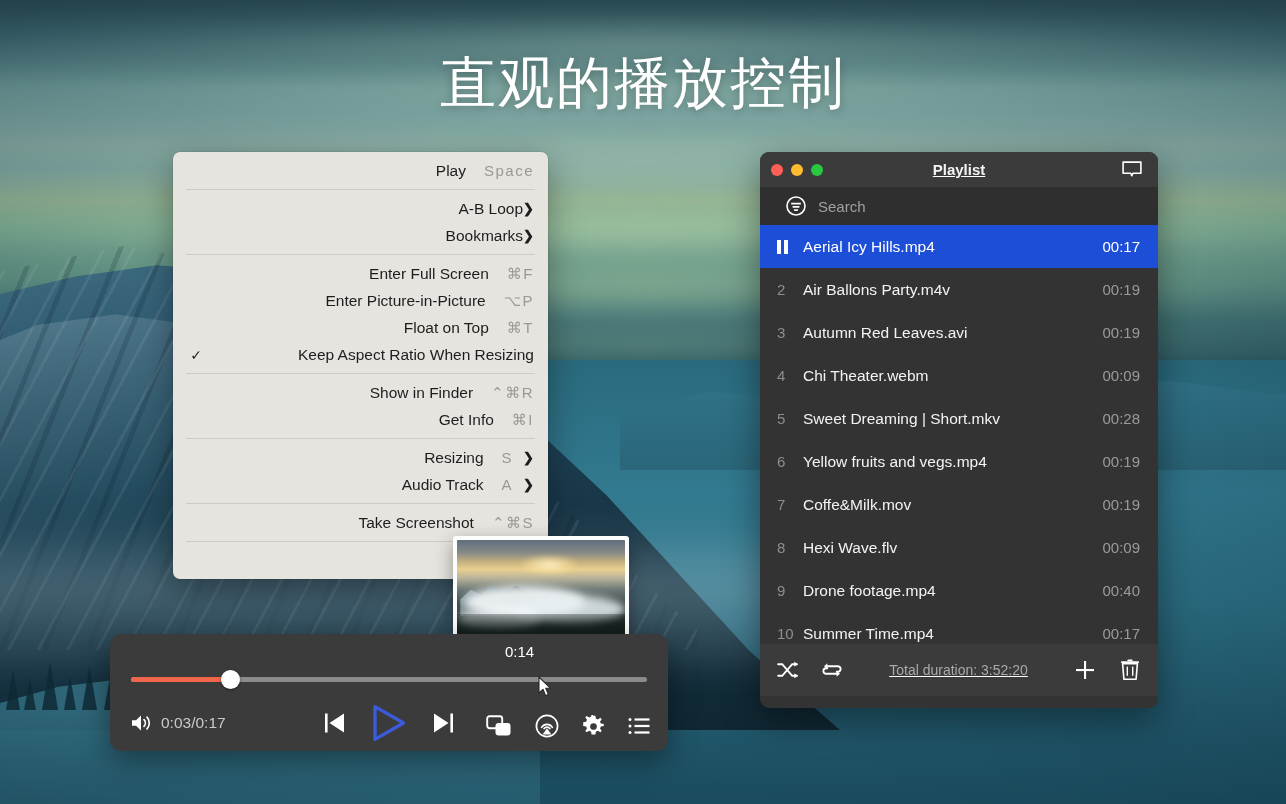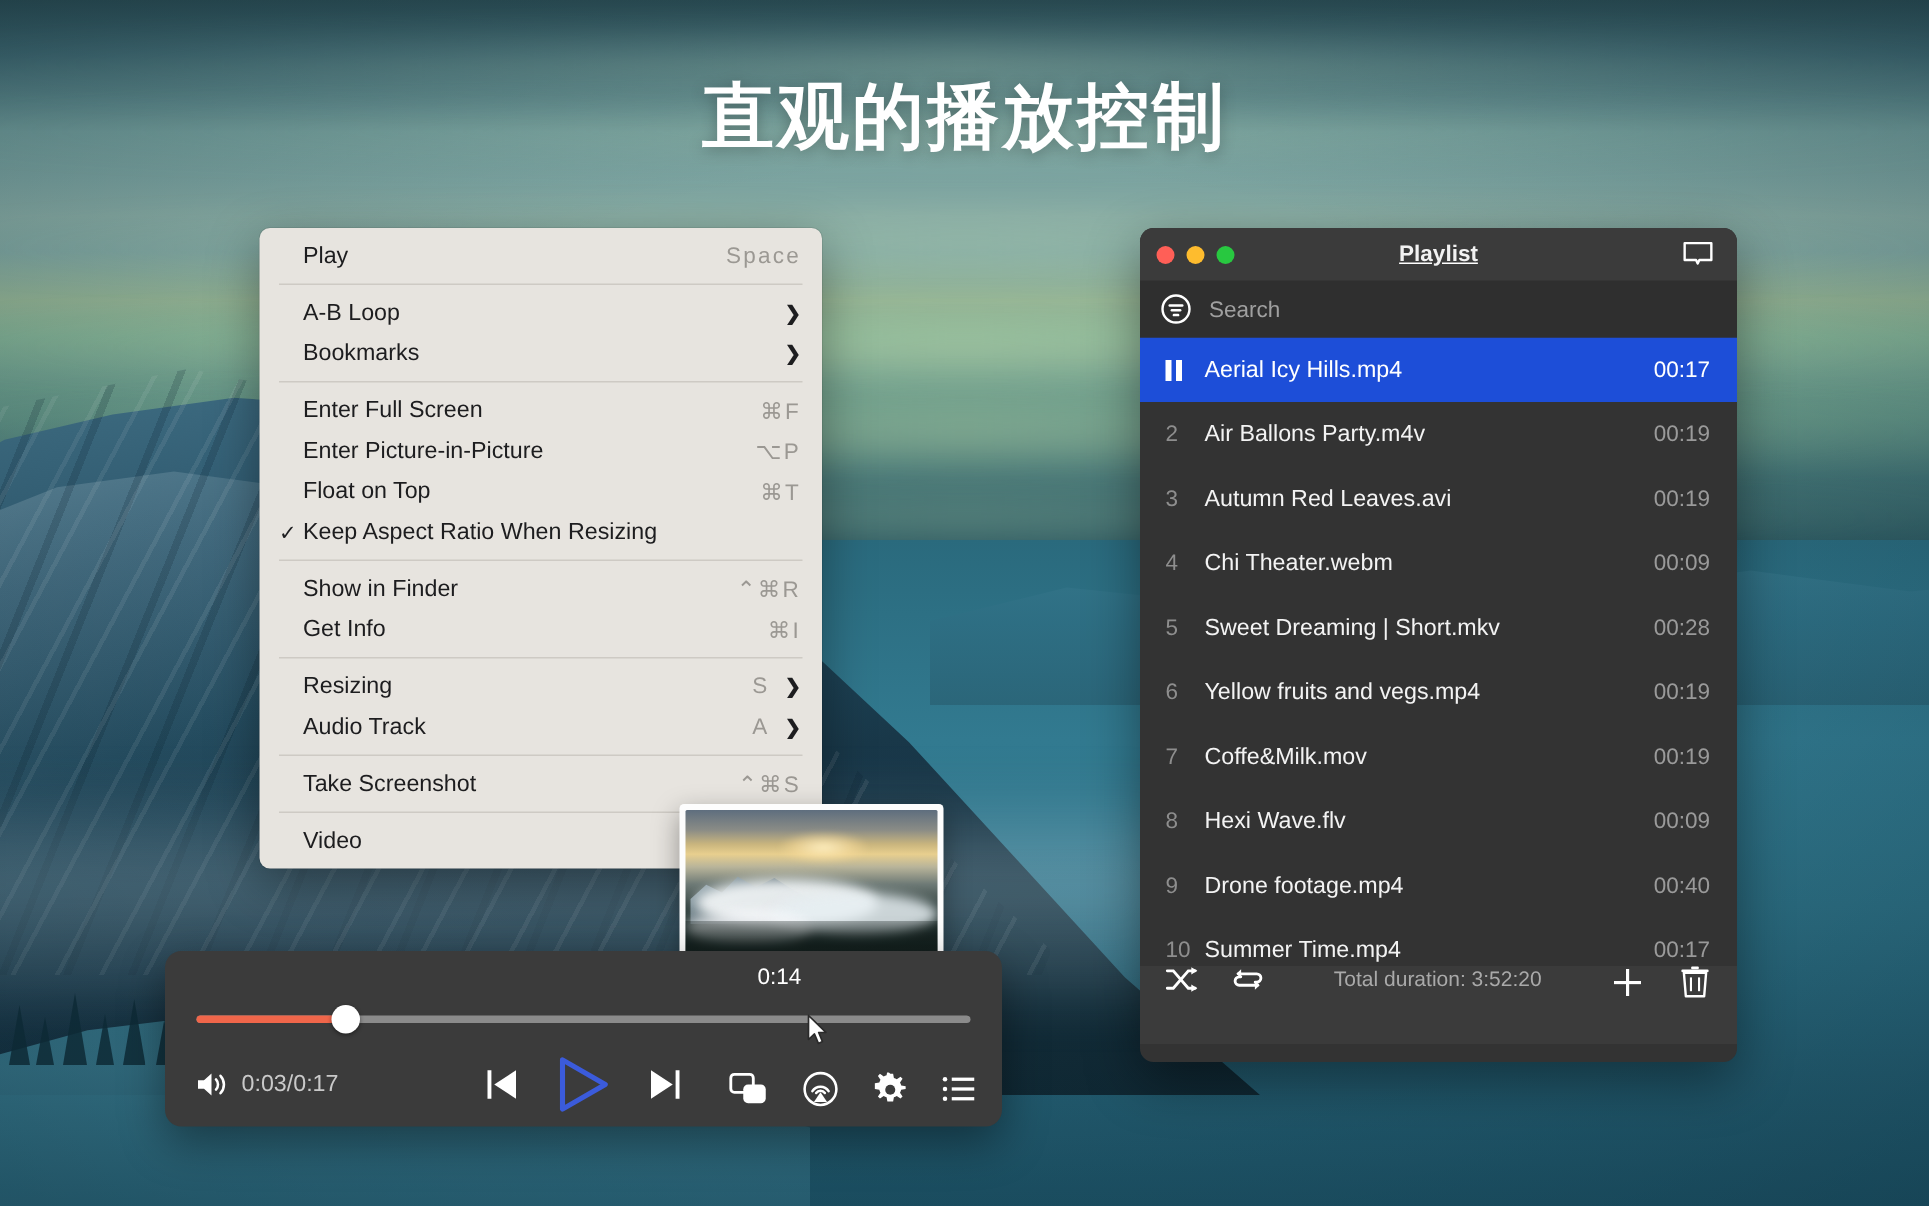"直观的播放控制" .headline { font-size: 48px -> 56px; font-weight: 700 -> 400 }
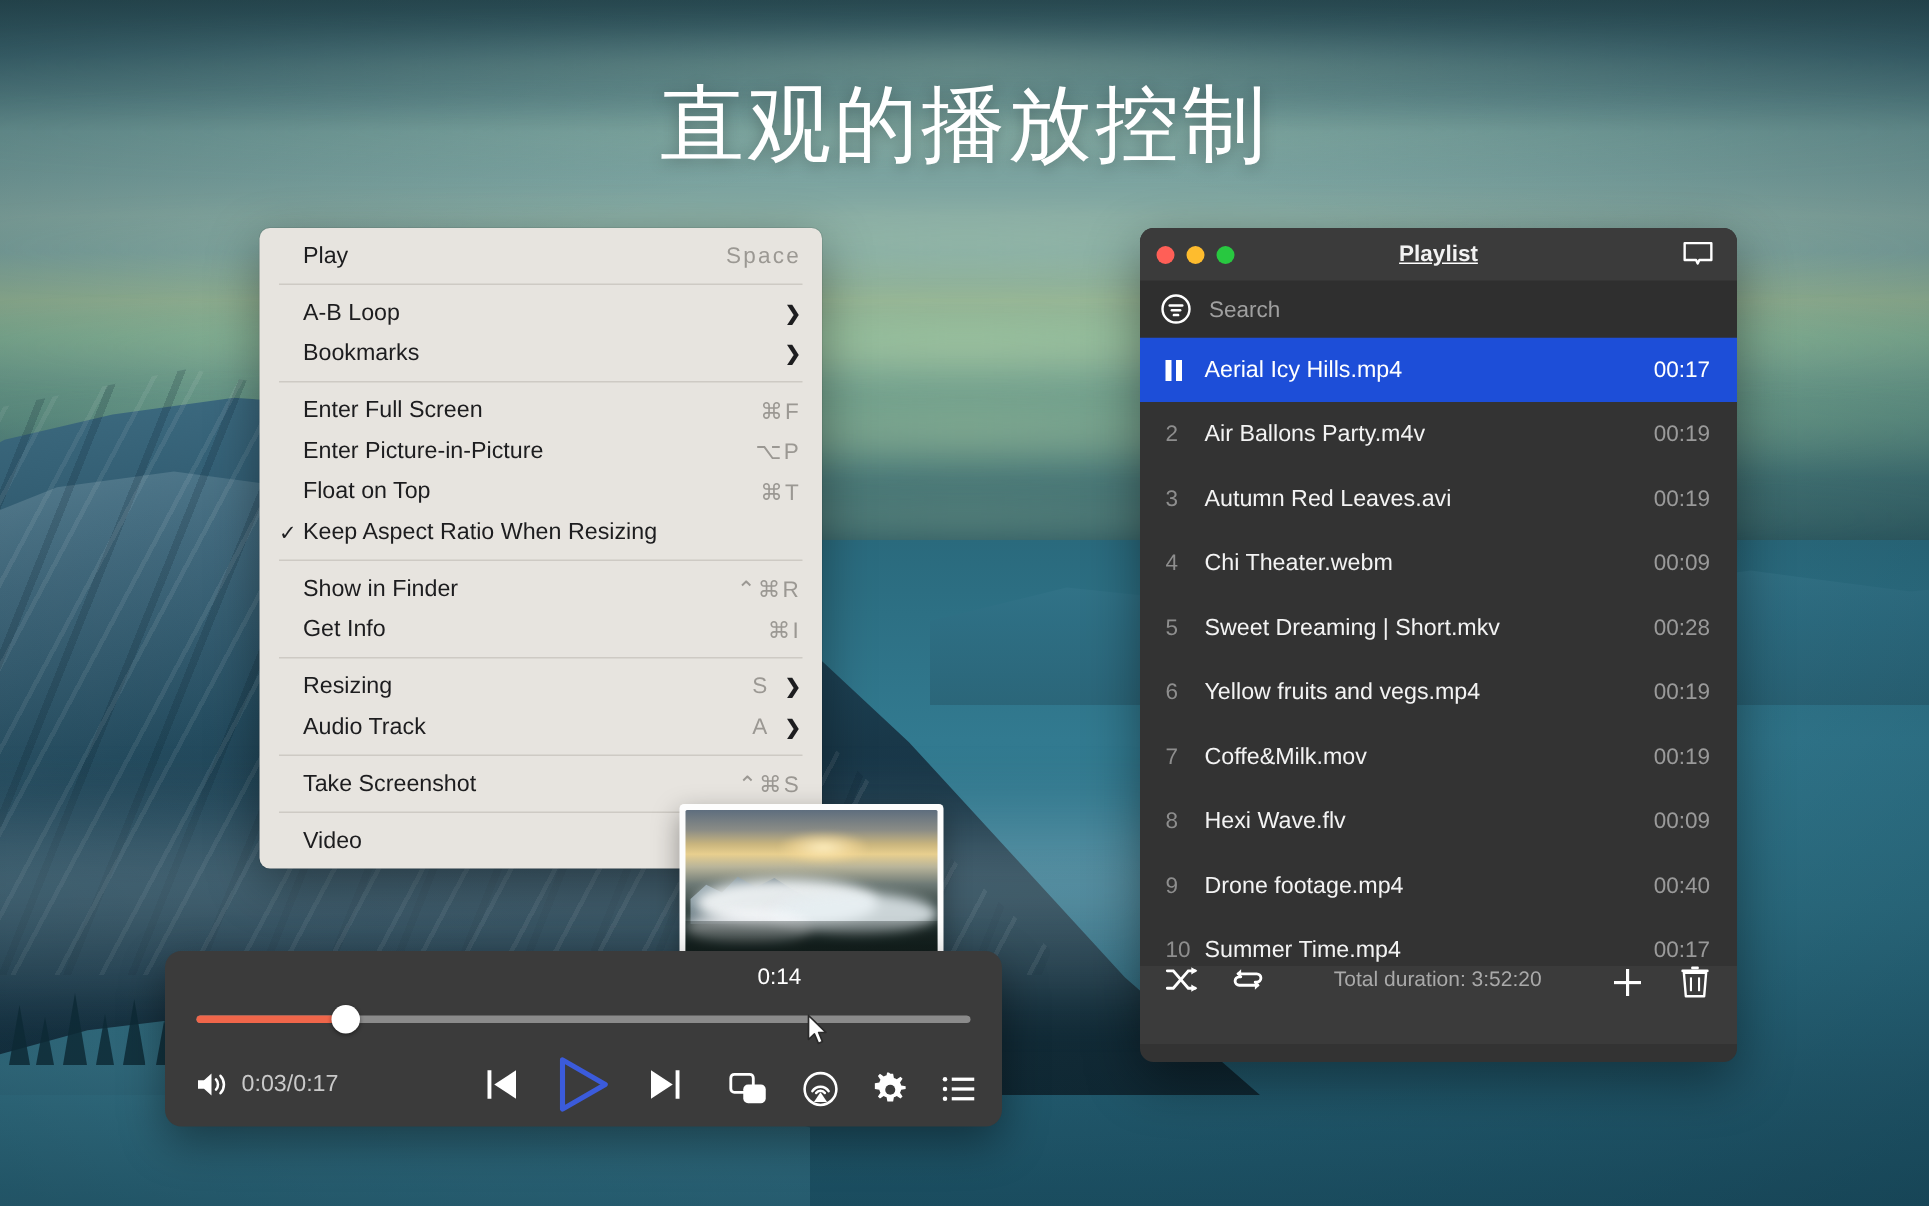"Play" .ctx-item { text-align: none -> right }
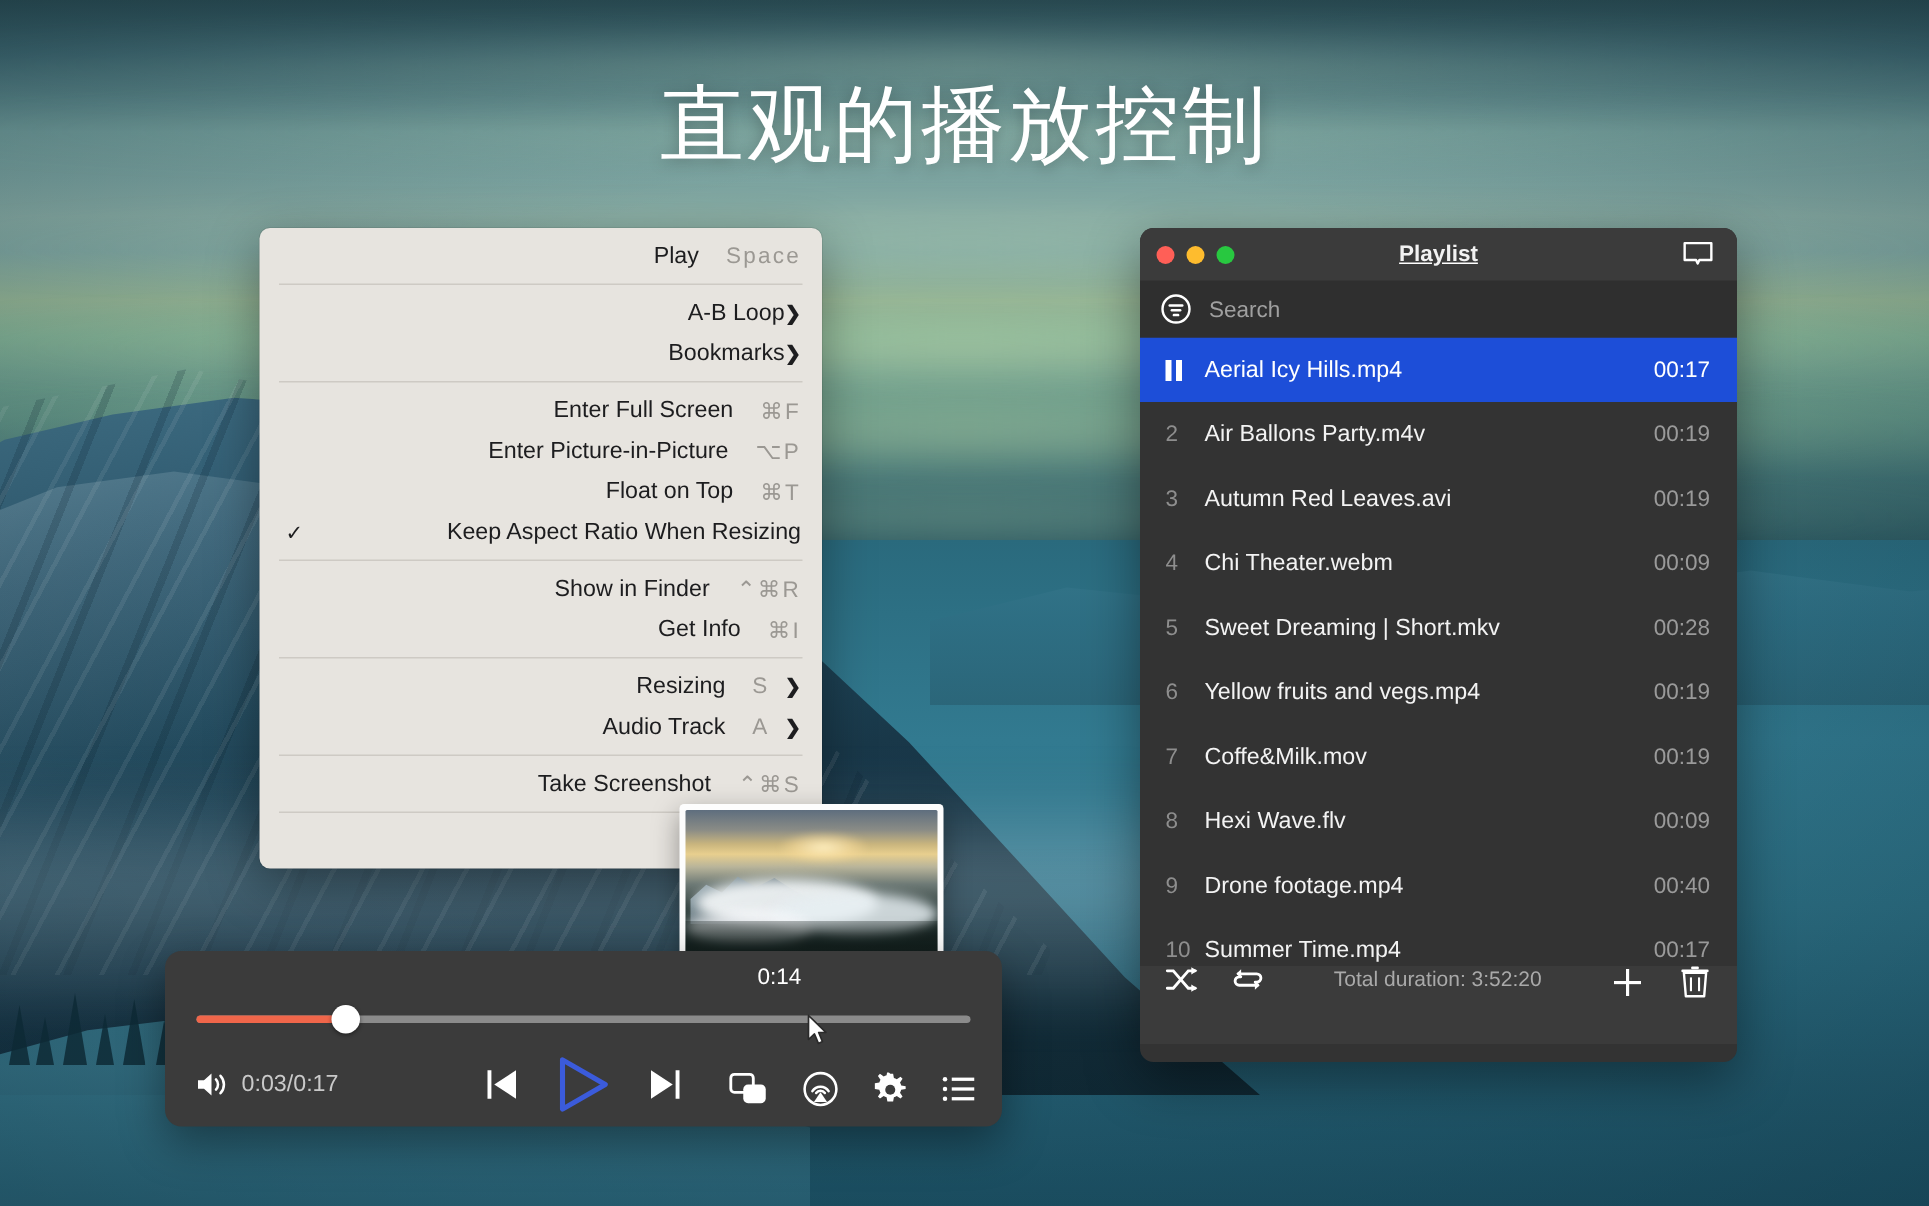"Search" .pl-search { padding: 0 14px -> 0 26px }
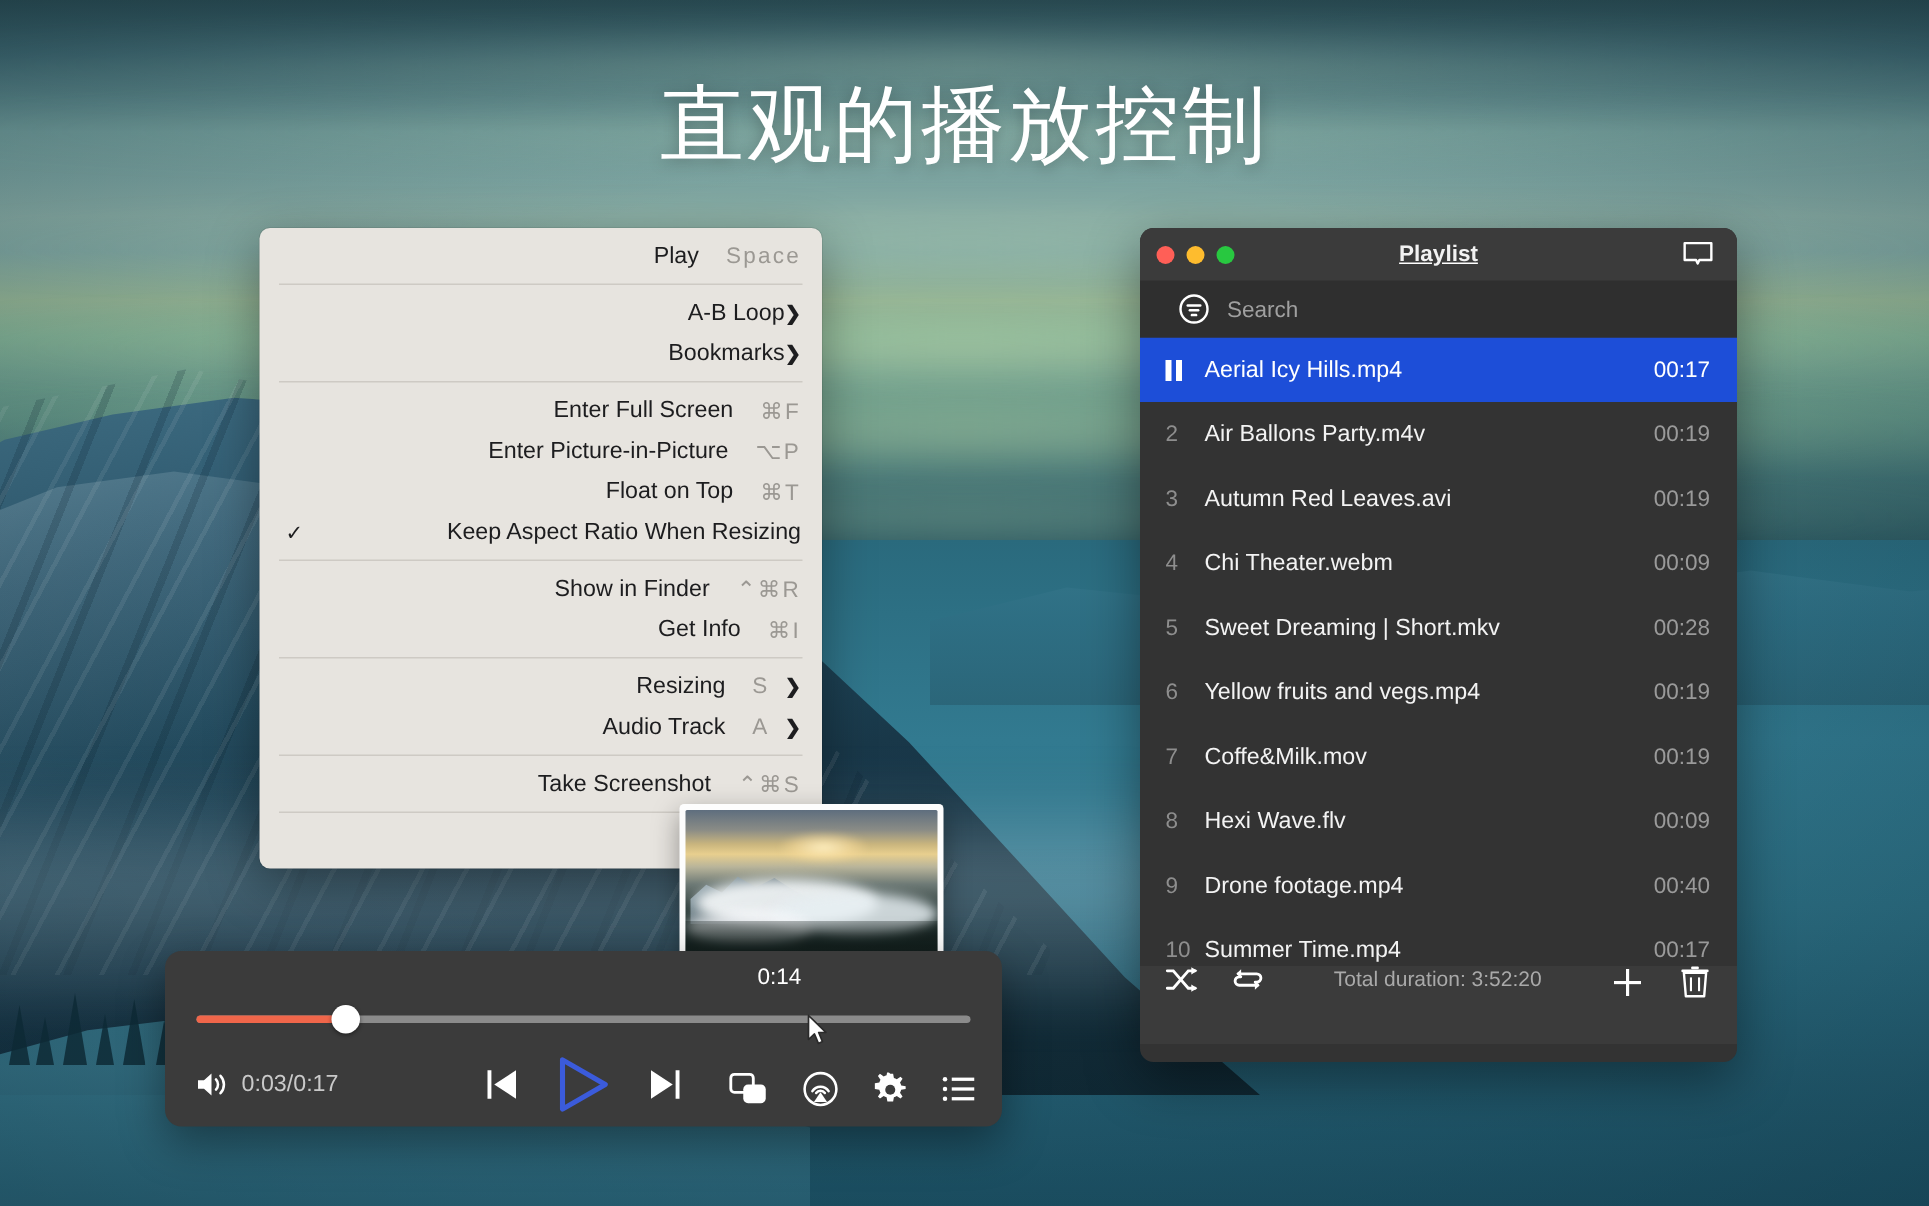"Total duration: 3:52:20" .pl-footer { align-items: flex-start -> center; text-decoration: none -> underline }
